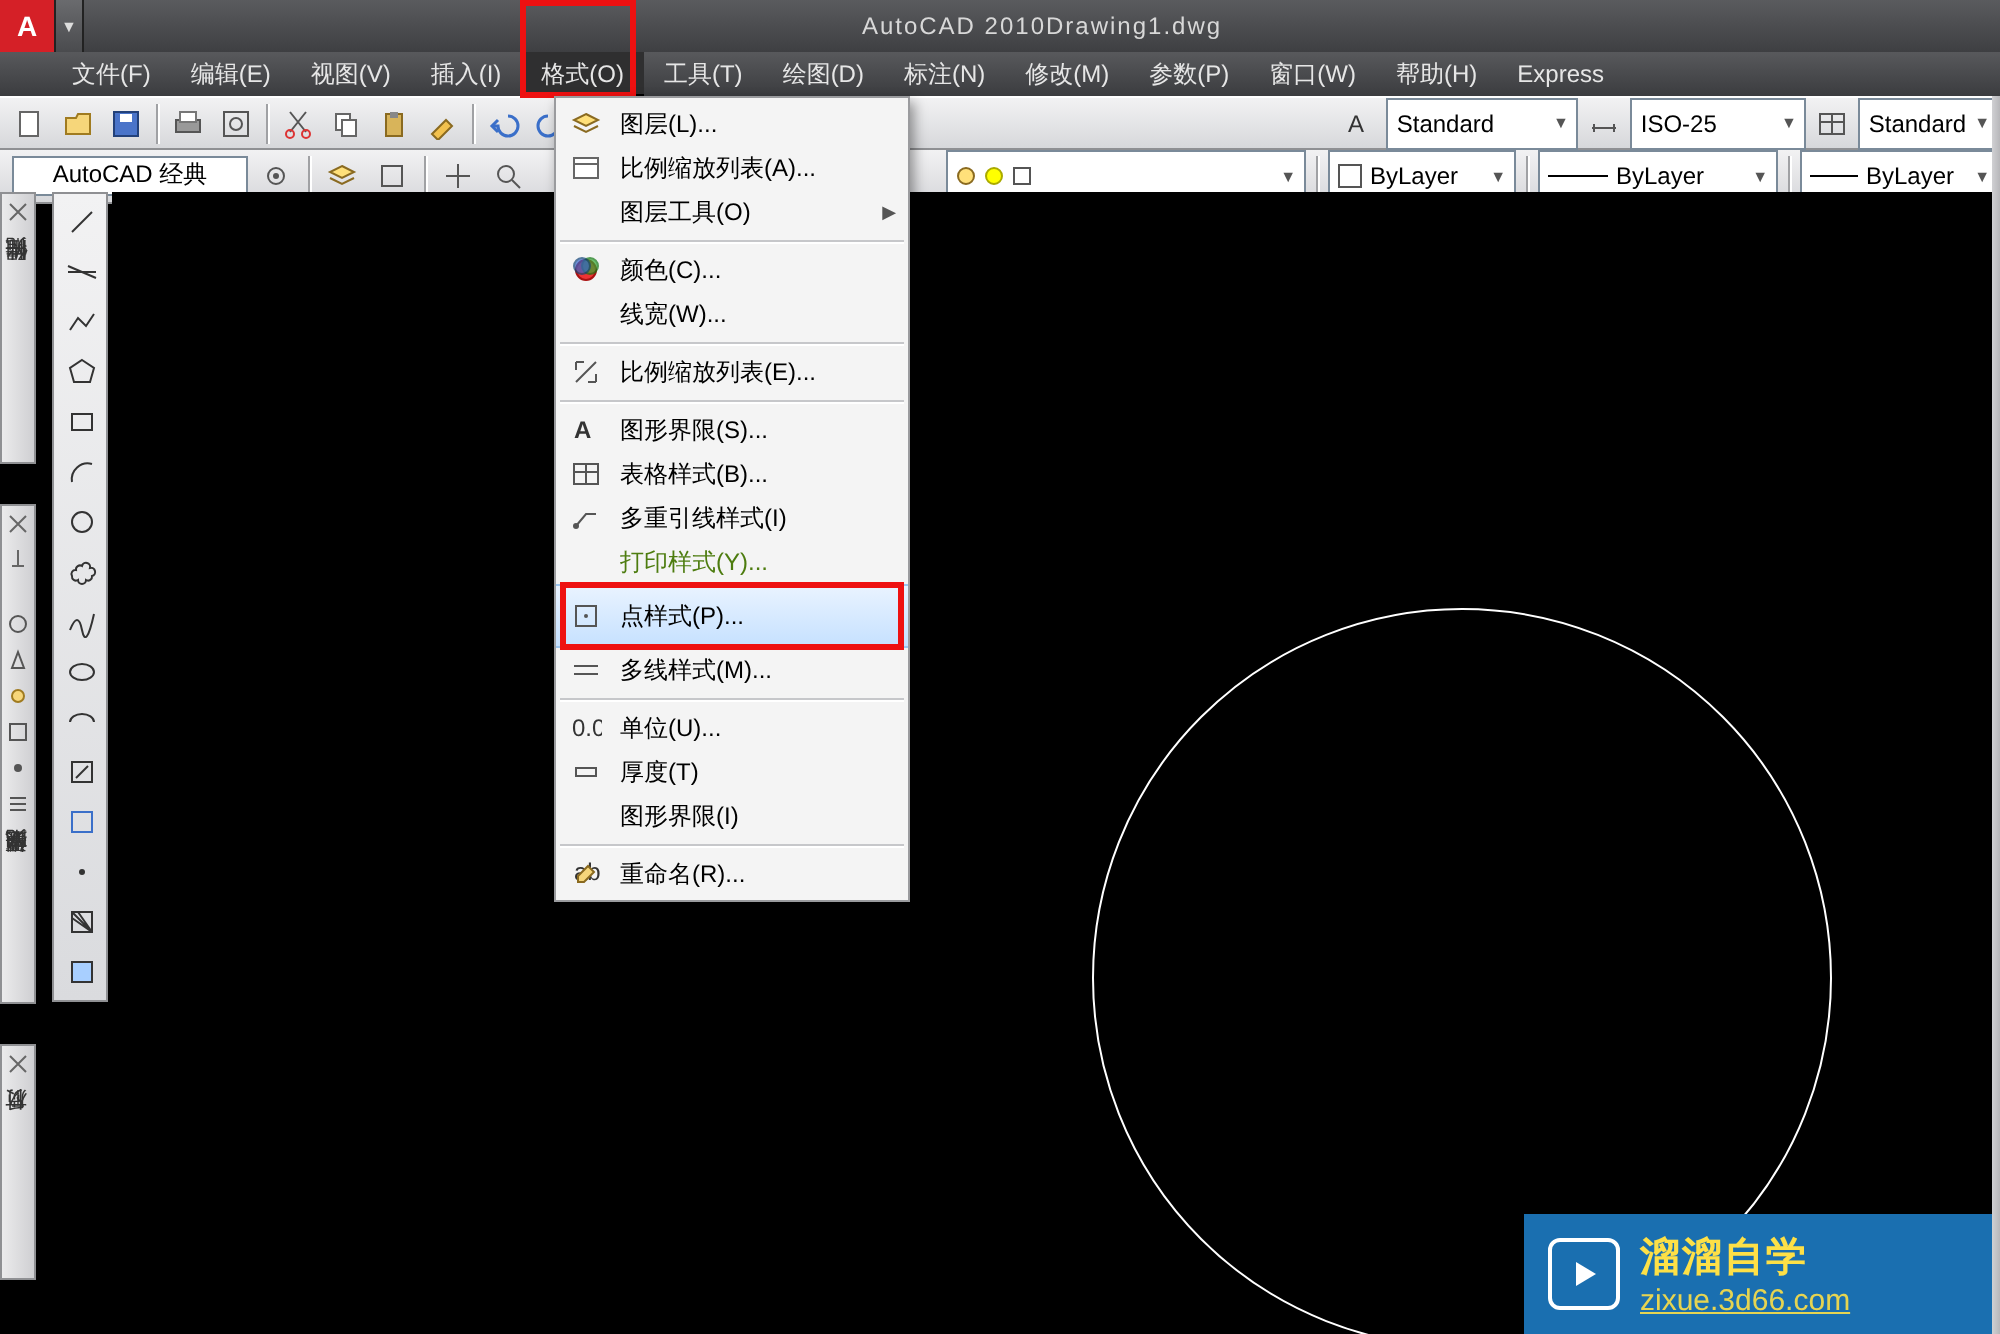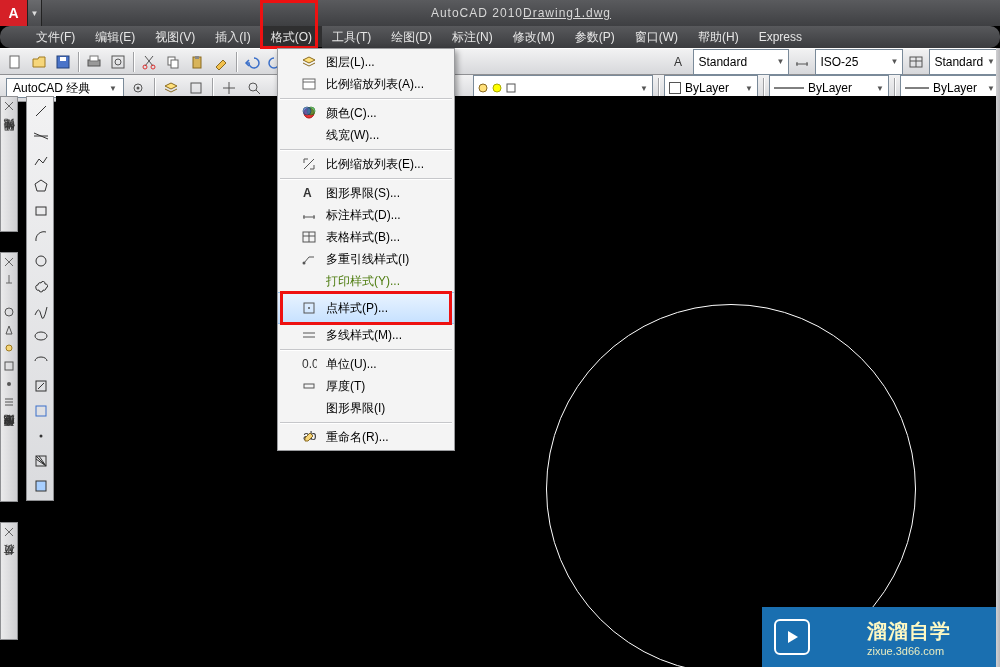"Drawing1.dwg" .titlebar-center span+span { text-decoration: underline -> none }
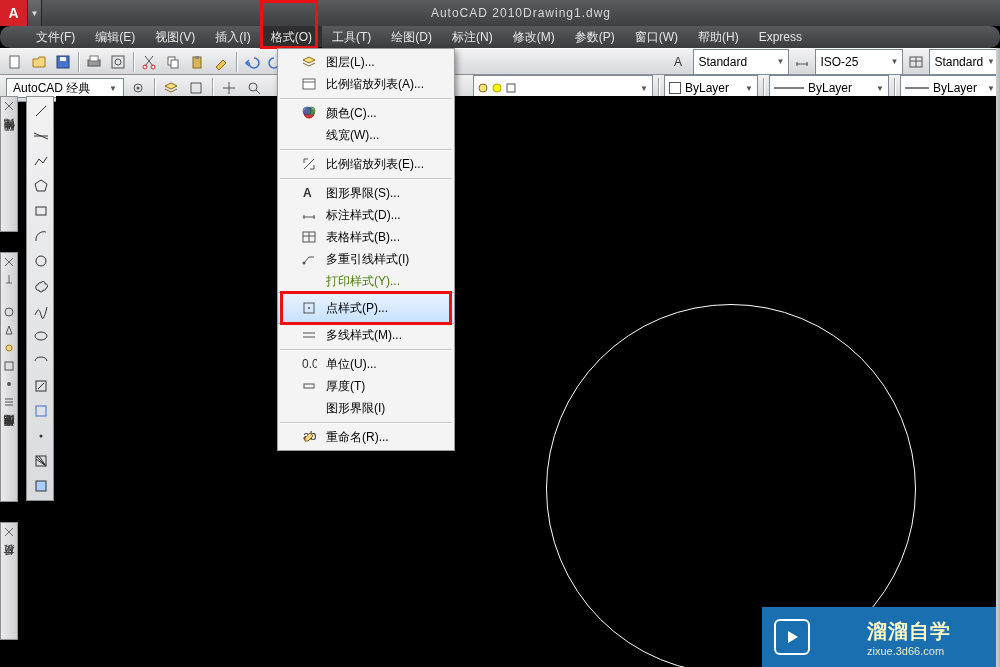"文件(F)" .menubar { border-radius: 10px -> none }
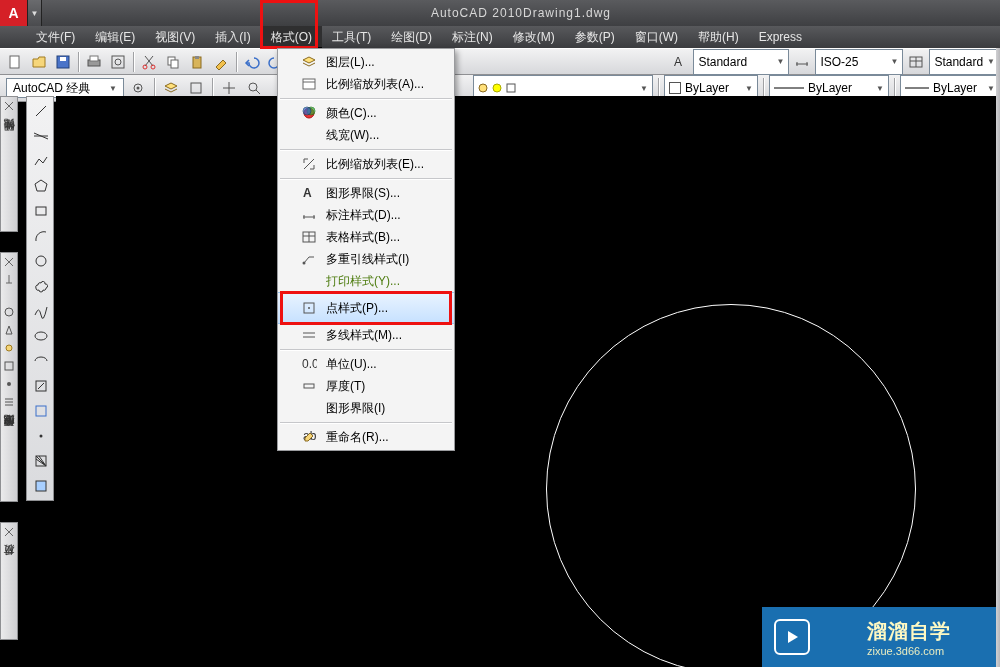"图层(L)..." .dd-item { padding-left: 22px -> 6px }
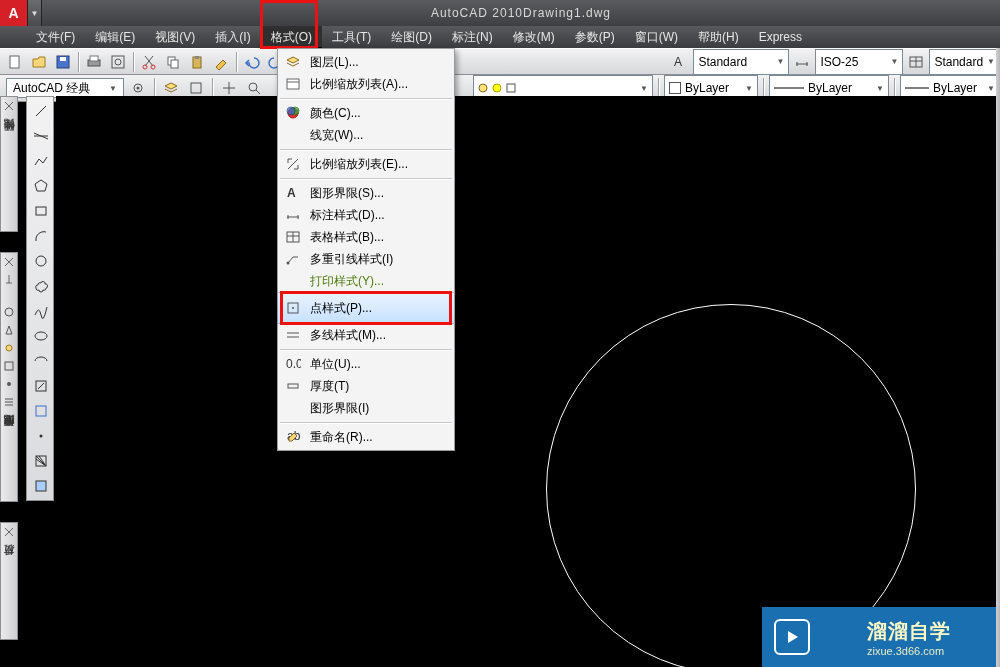"AutoCAD 经典" .ws-combo { flex-direction: none -> column }
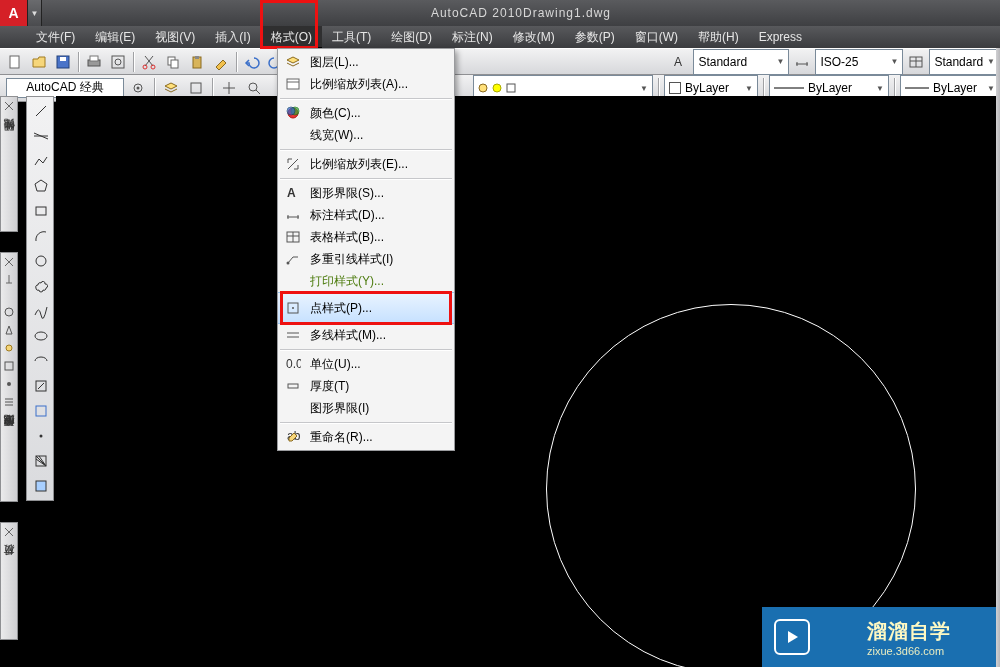"图层工具(O)" div.dd-item { html: none -> <div> <span></span> <span>图层工具(O)</span> <span>▶</span> </div> }
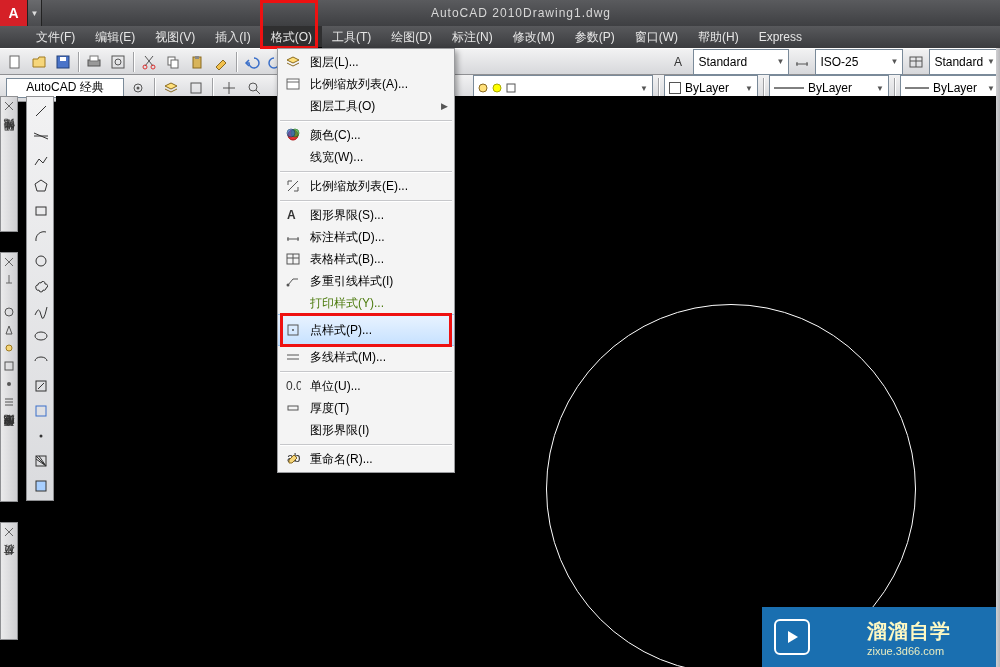"标注样式(D)..." div.dd-item { html: <div> <span> <svg> <path></path> </svg> </span> <span>标注样式(D)...</span> </div> -> none }
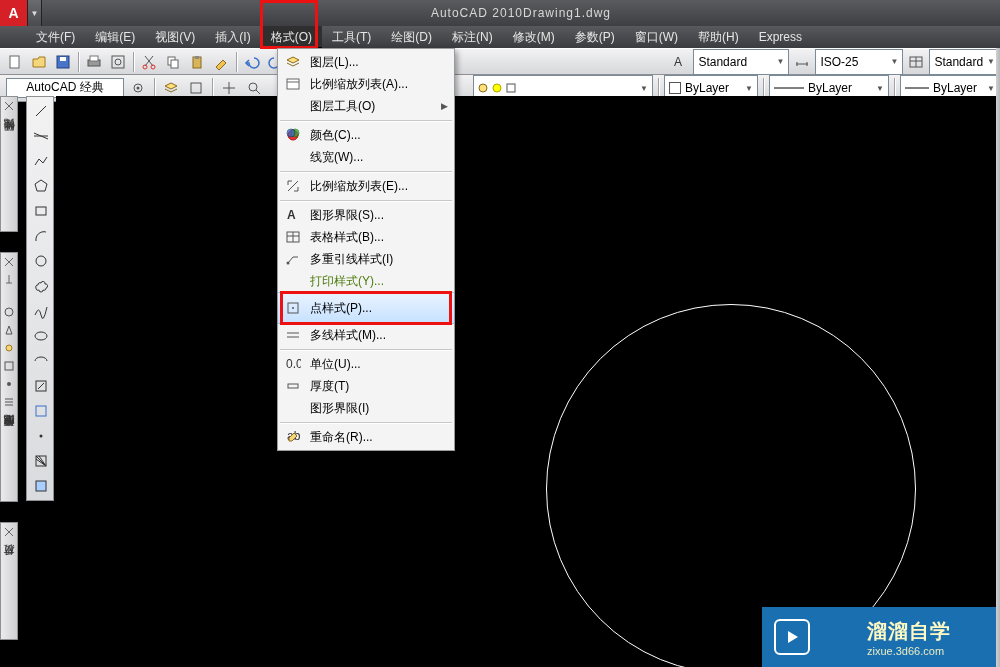"溜溜自学" .wm-text { color: #fef9c3 -> #fde047; margin-left: 47px -> none }
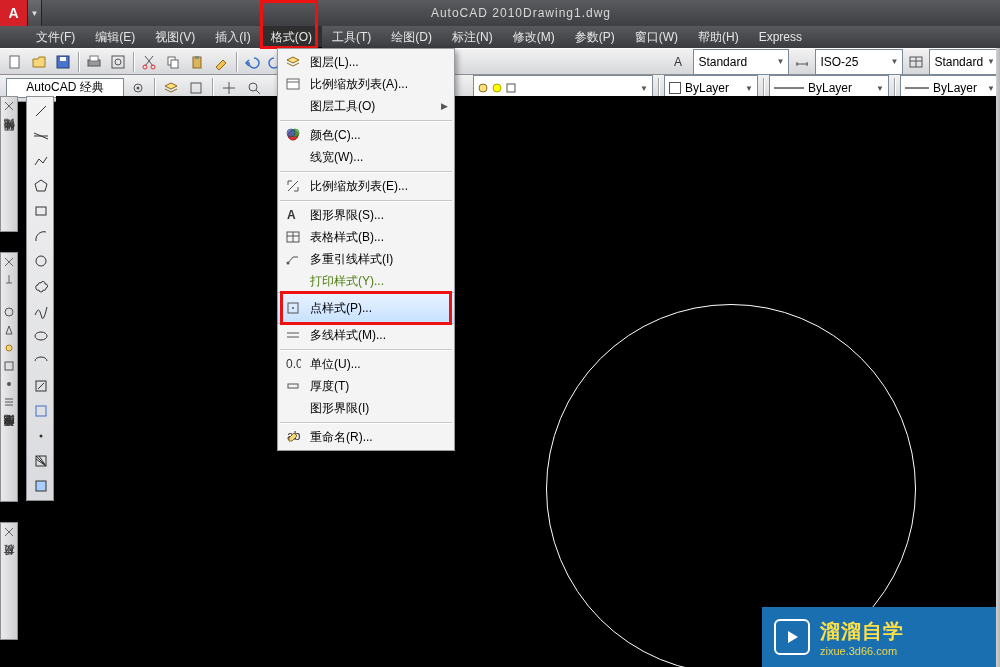"zixue.3d66.com" .wm-text .small { font-size: 11px -> 15px; text-decoration: none -> underline }
